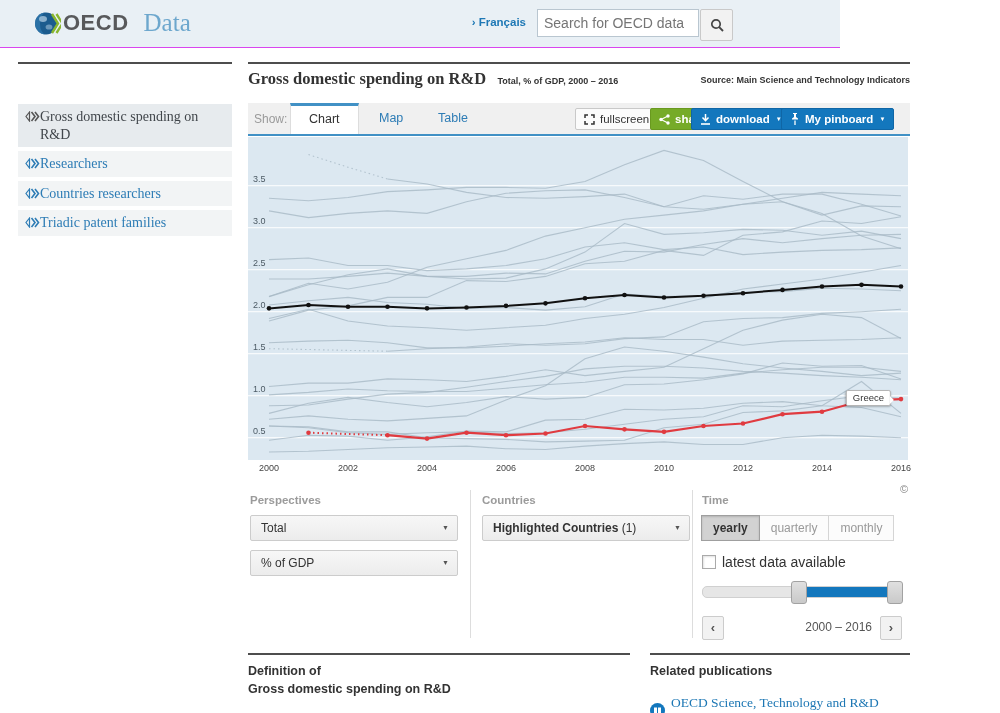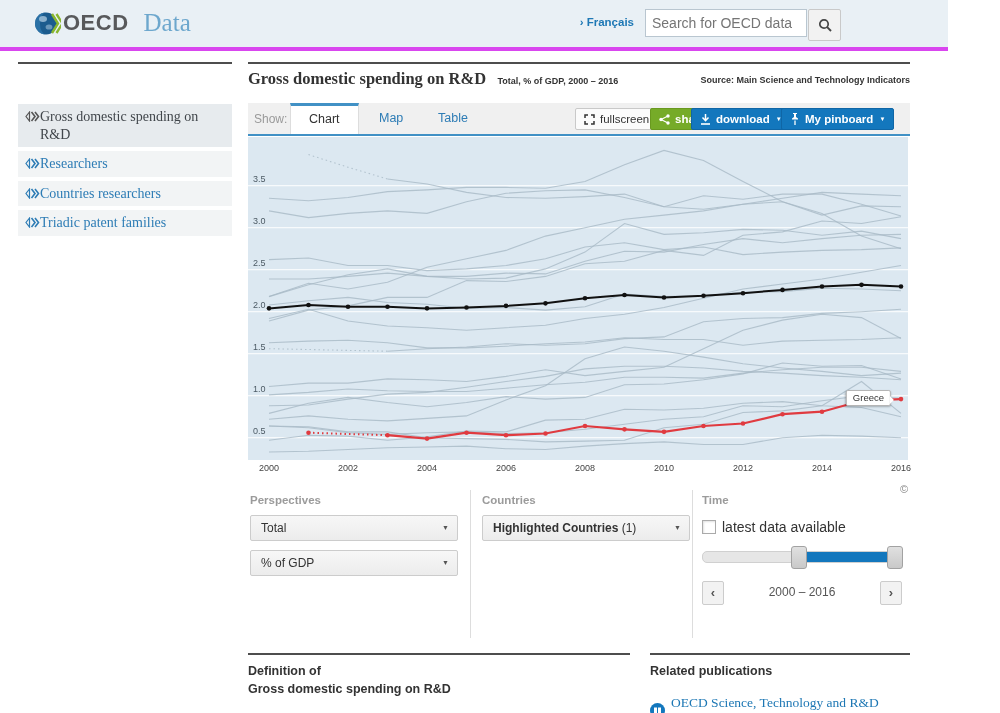"OECD" .site-header { border-bottom: 4px solid #d946ef -> 1px solid #d946ef; width: 948px -> 840px }
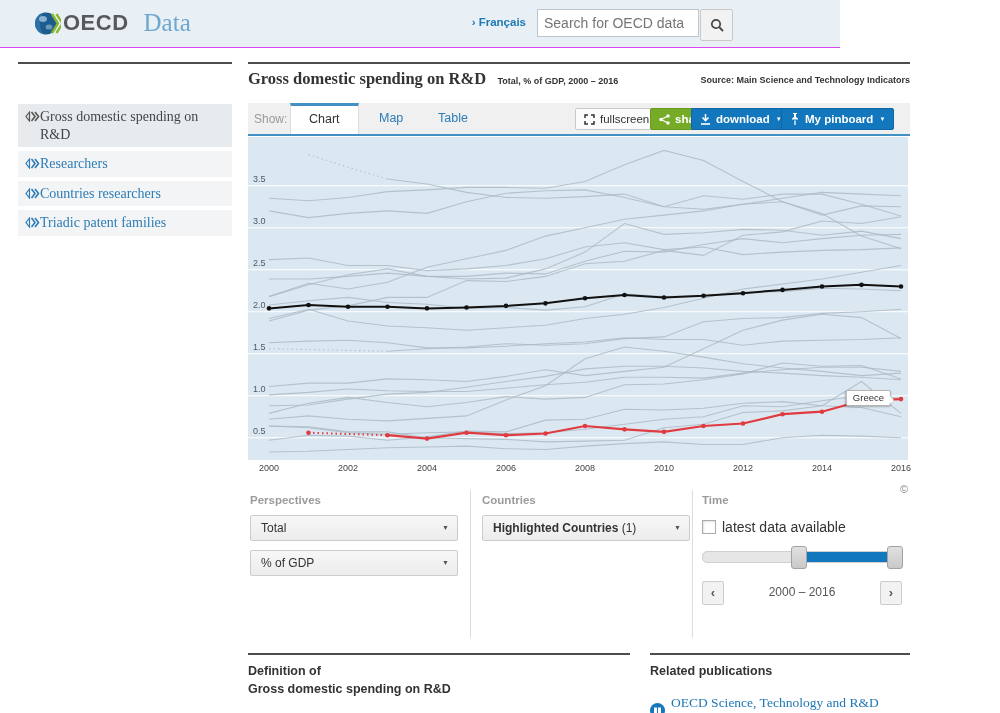"yearly" div.time-group { html: none -> <div> <span>yearly</span> <span>quarterly</span> <span>monthly</span> </div> }
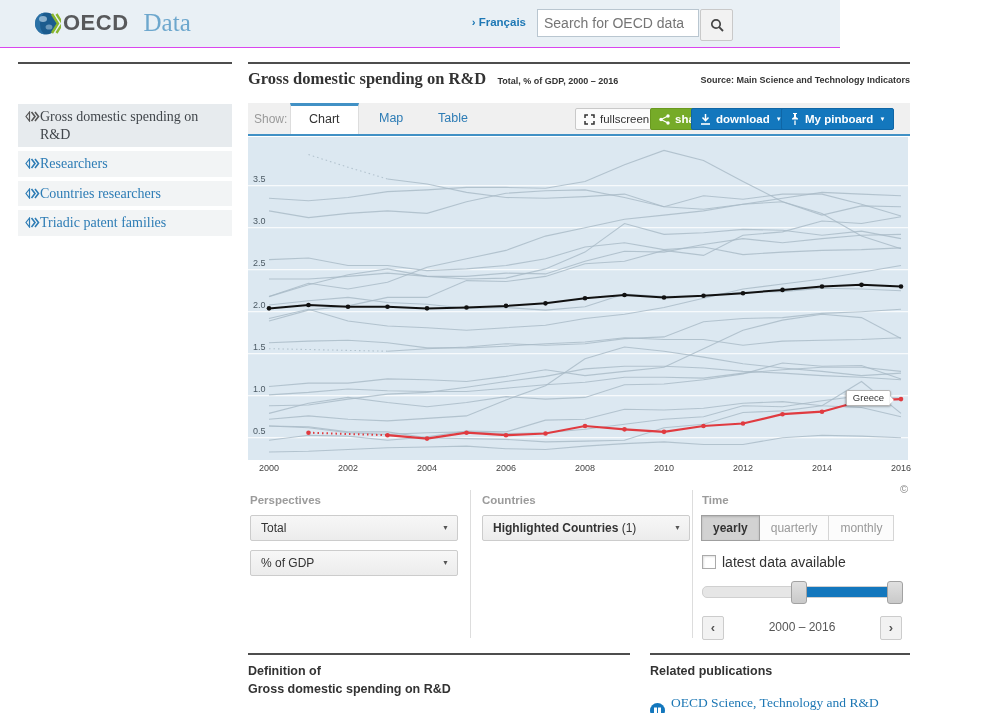"2000 – 2016" .range-label { text-align: center -> right }
